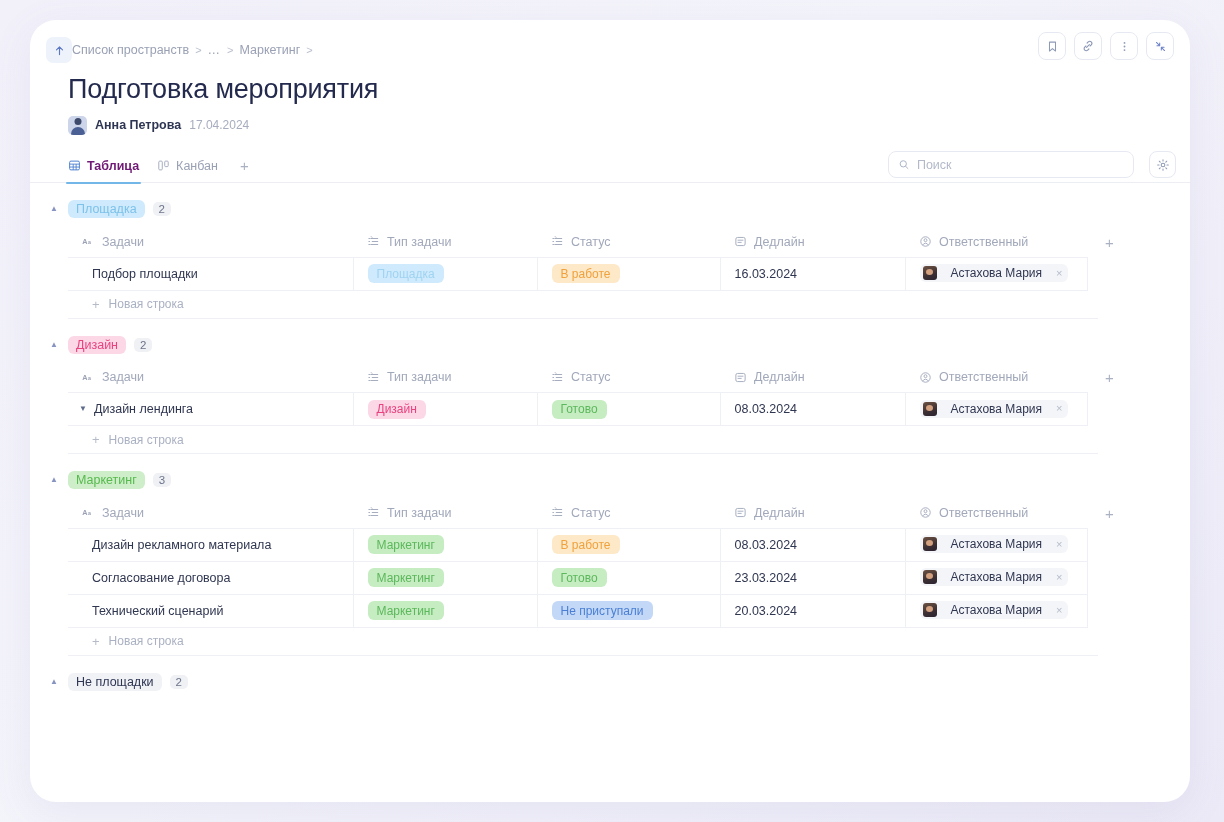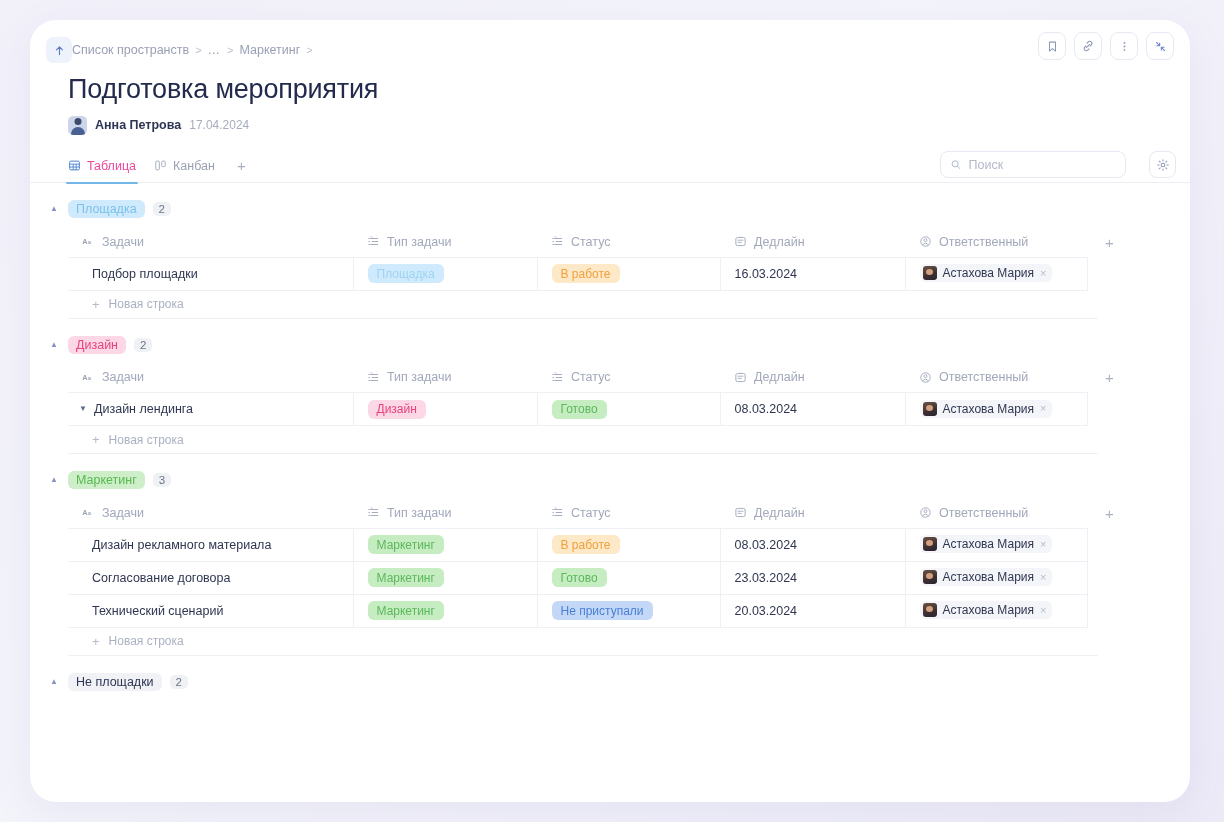"Таблица" .tab.active { color: #ec4899 -> #701a75; font-weight: normal -> bold }
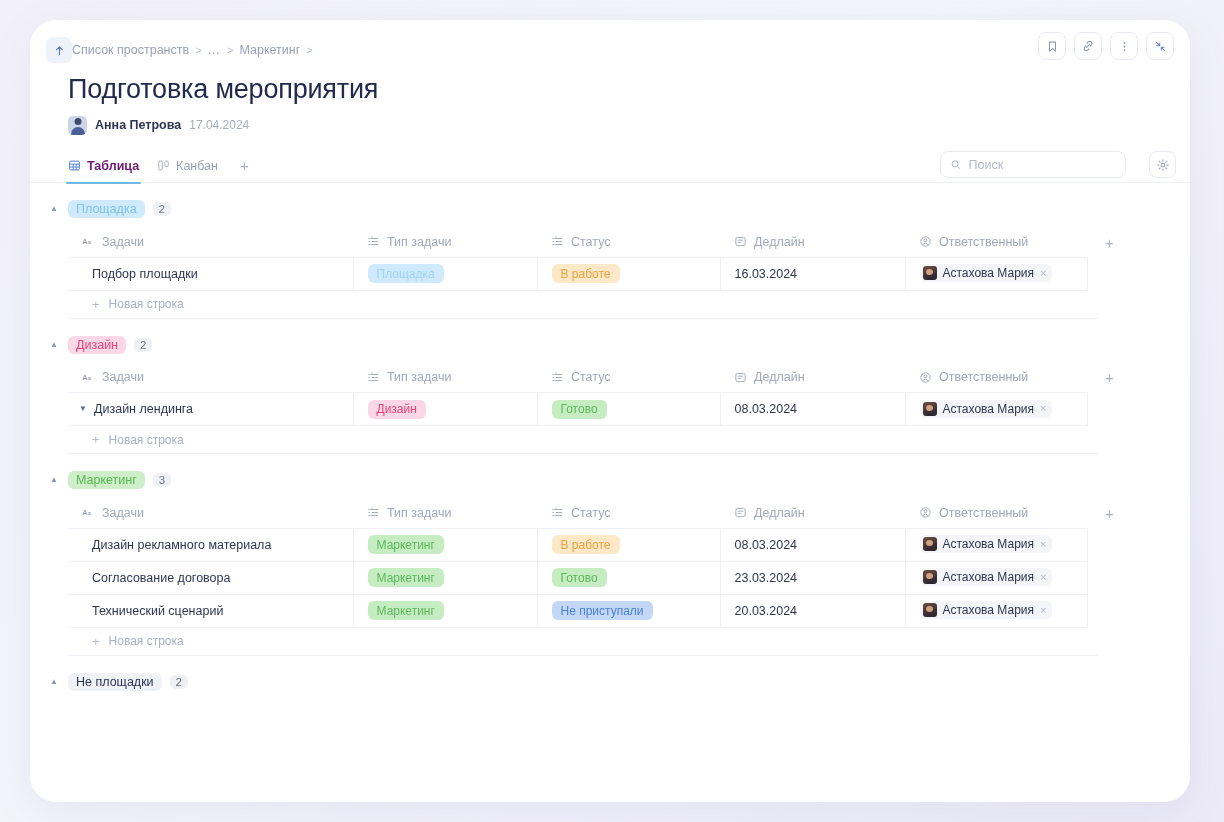"Поиск" .search-wrap { right: 64px -> 56px; width: 186px -> 246px }
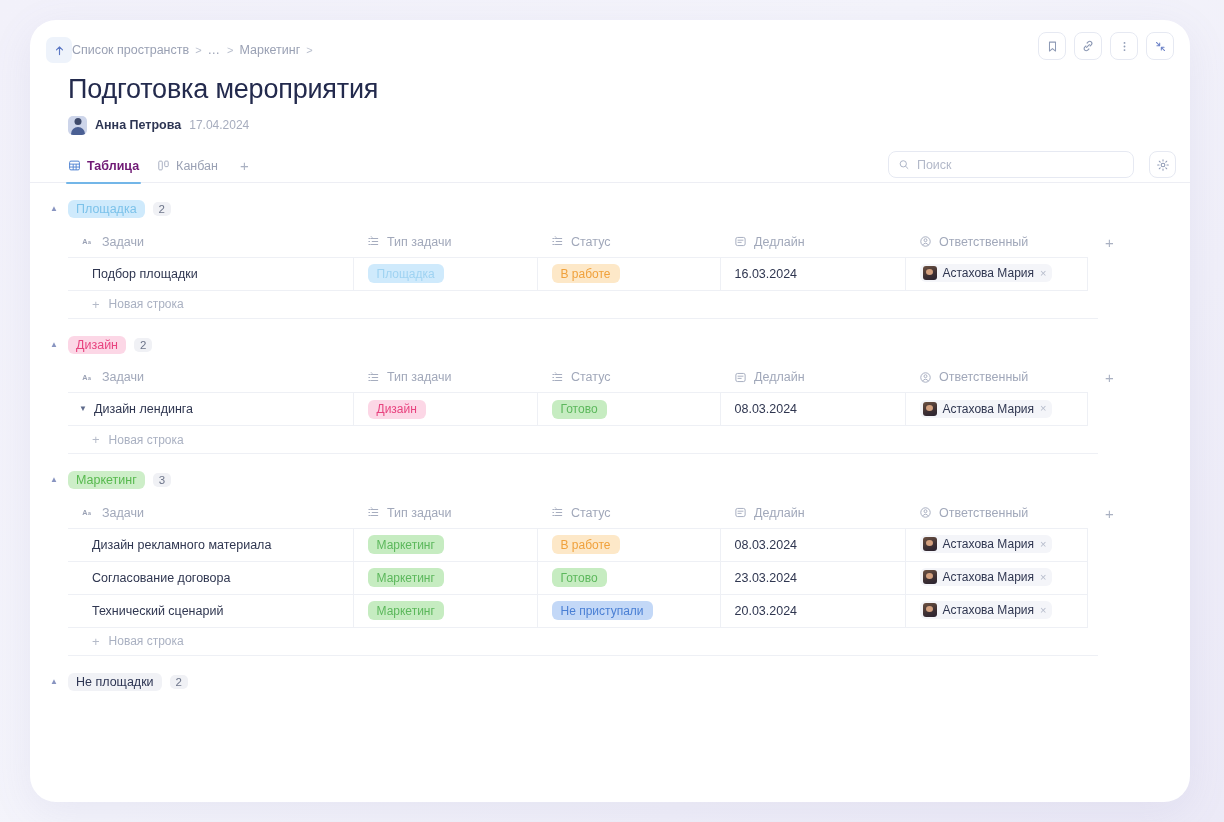"Астахова Мария" .user-chip { gap: 6px -> 14px }
